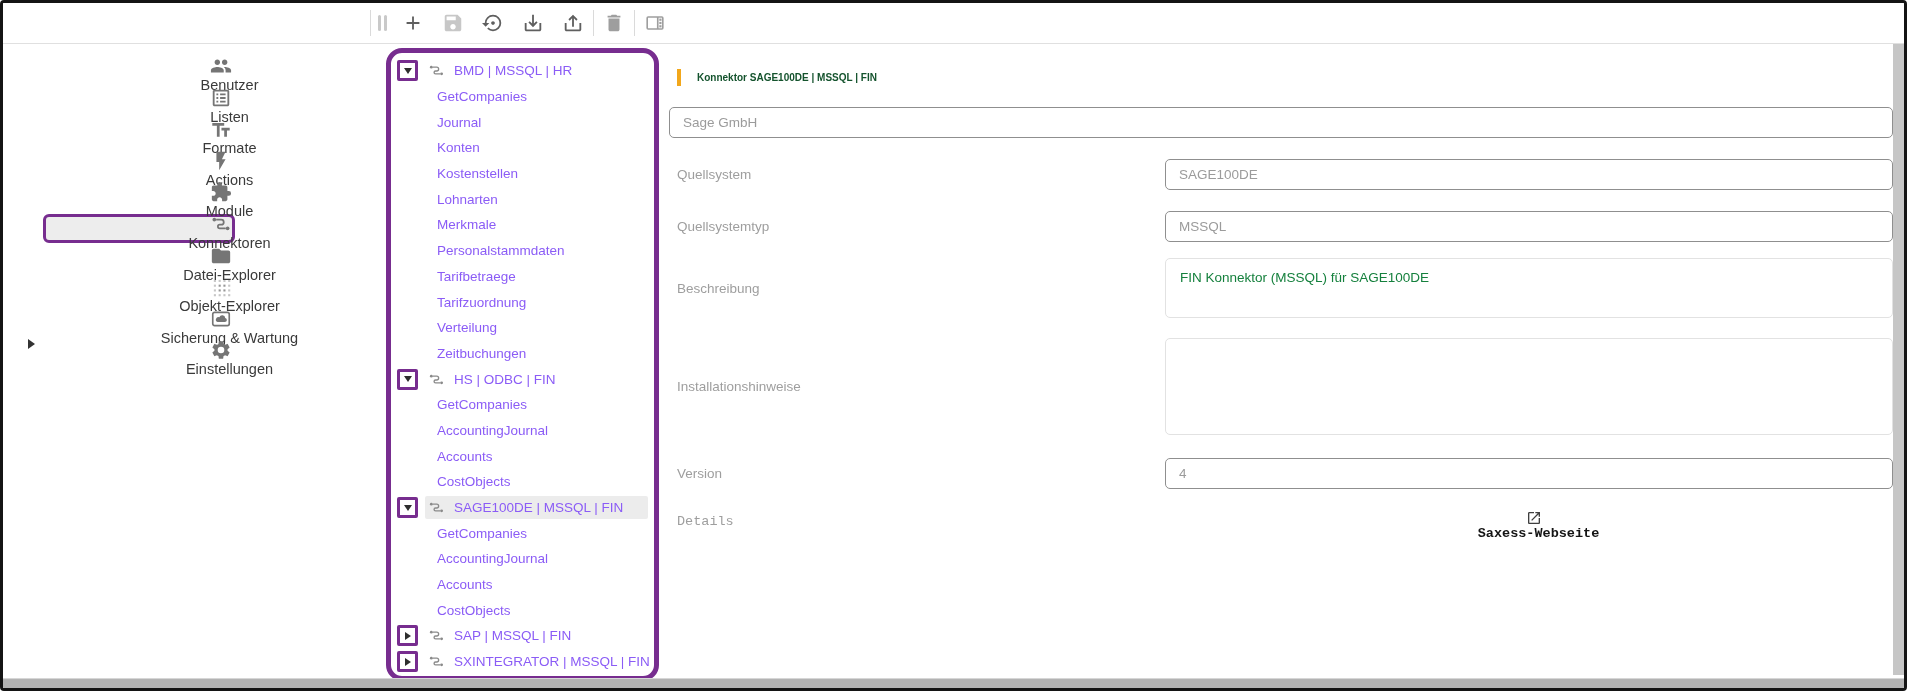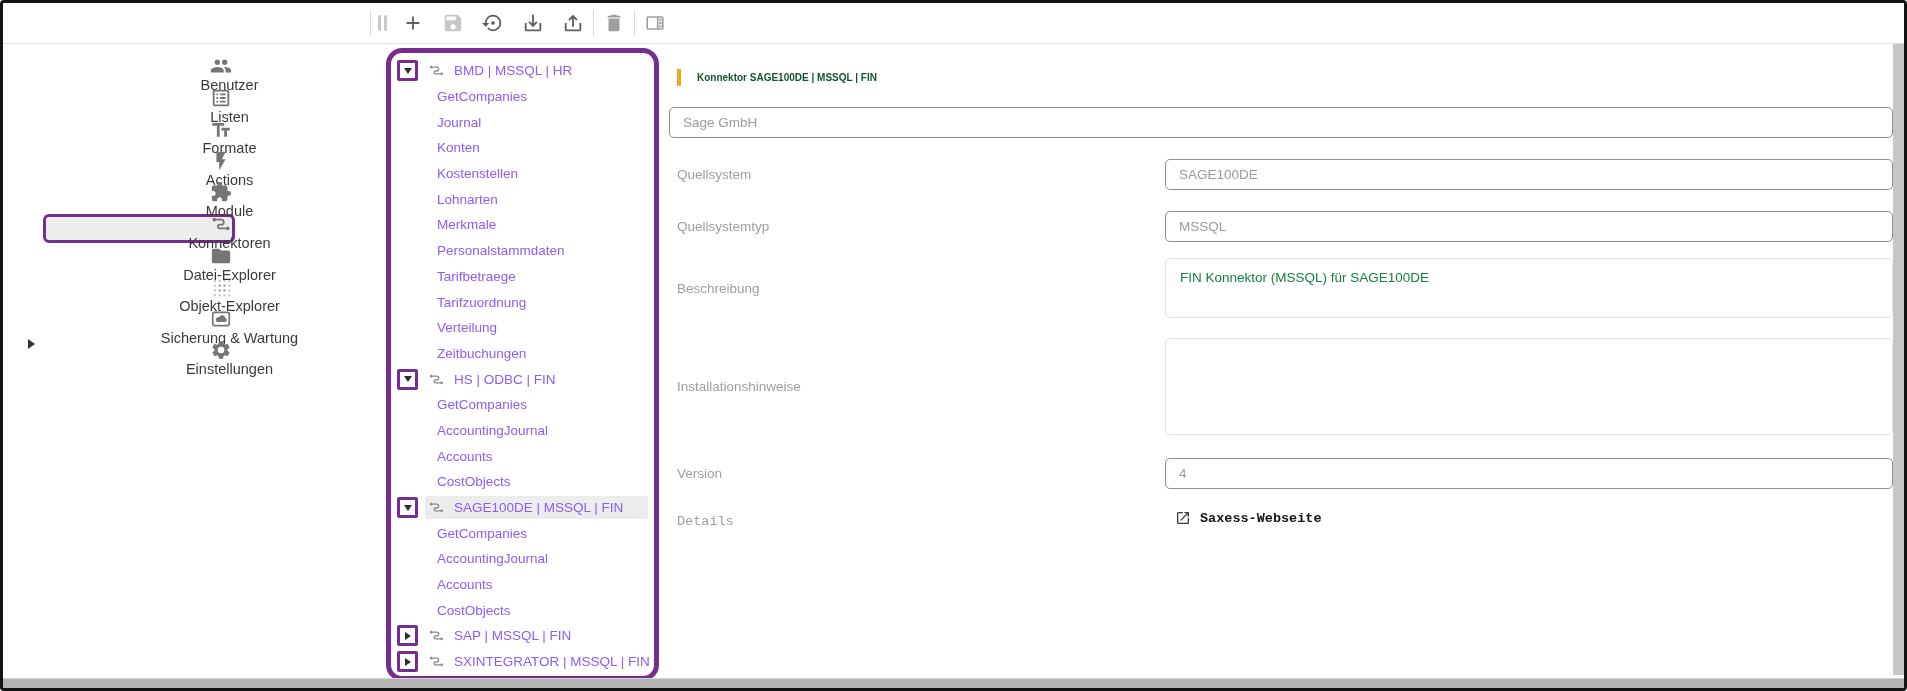"Saxess-Webseite" .link-wrap { flex-direction: none -> column }
